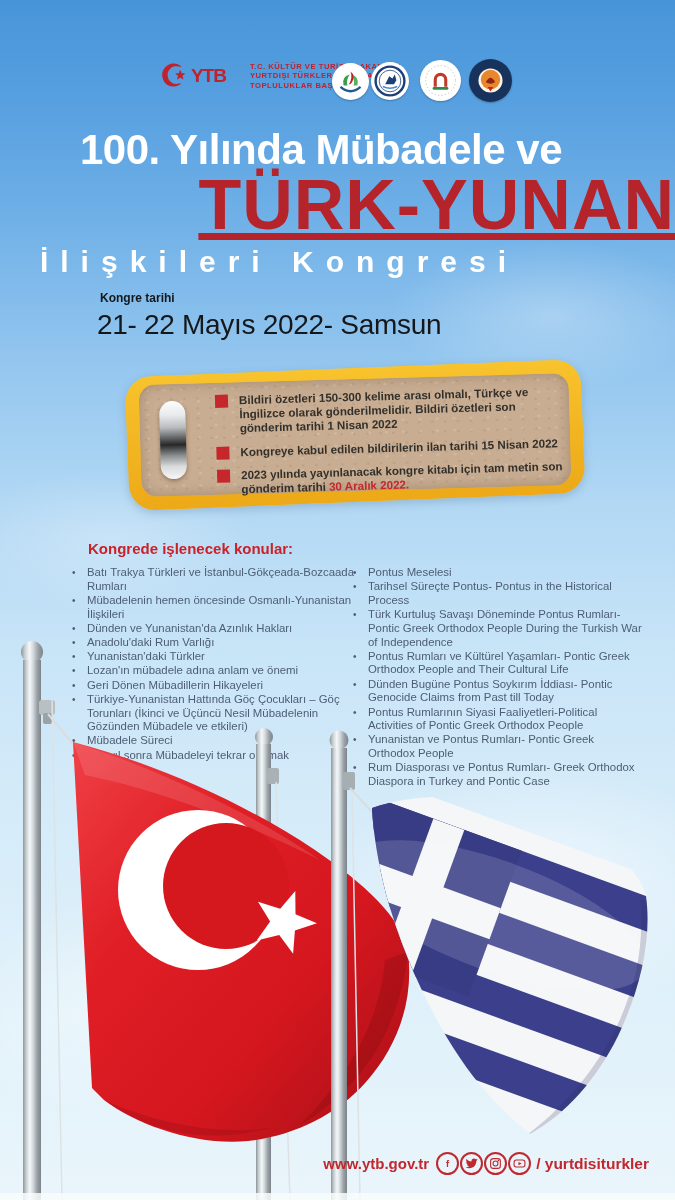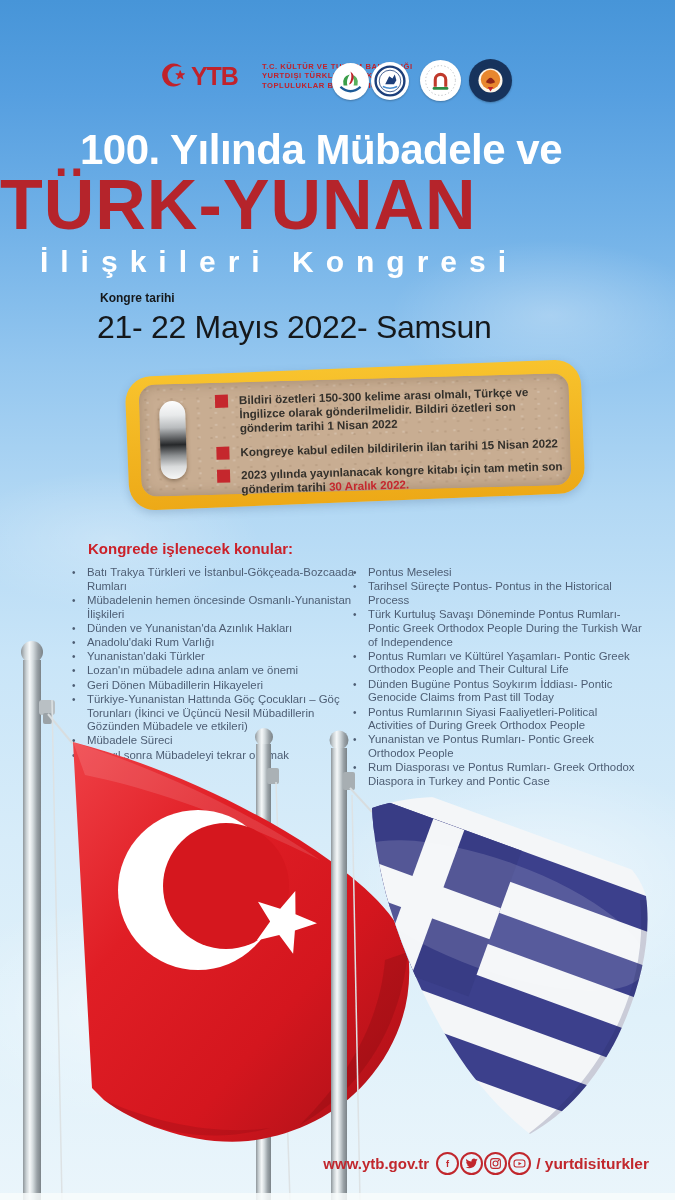"YTB" .ytb-abbr { font-size: 25px -> 19px }
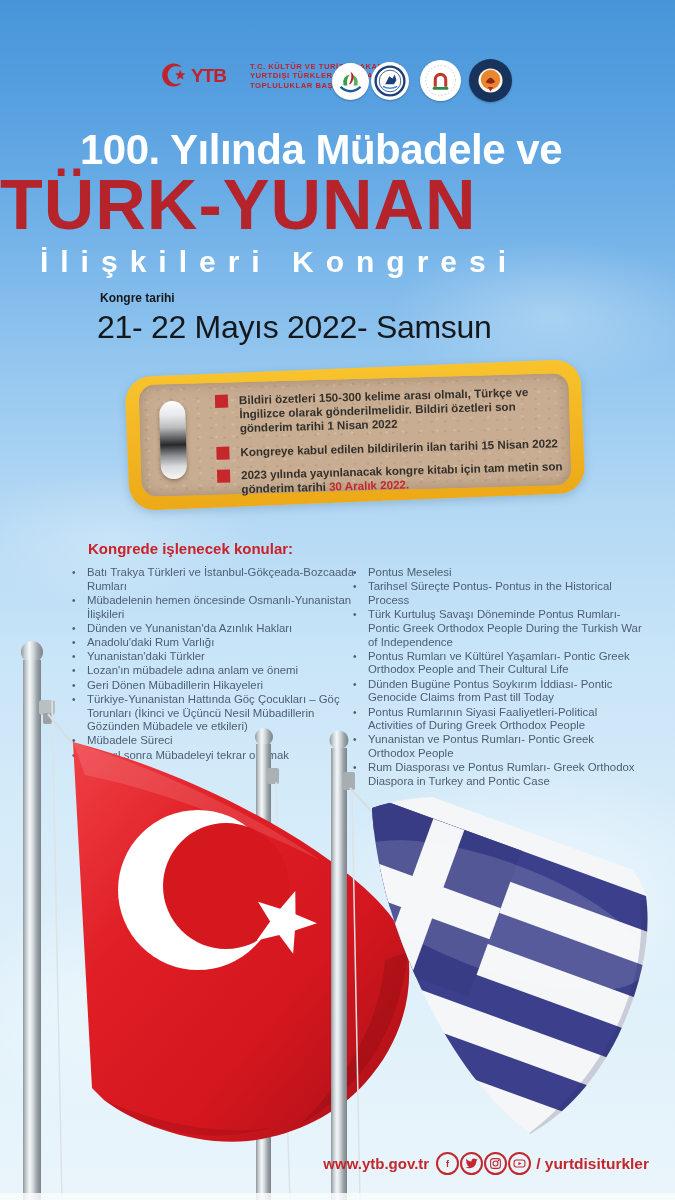"TÜRK-YUNAN" .title2 { text-align: left -> right; text-decoration: none -> underline }
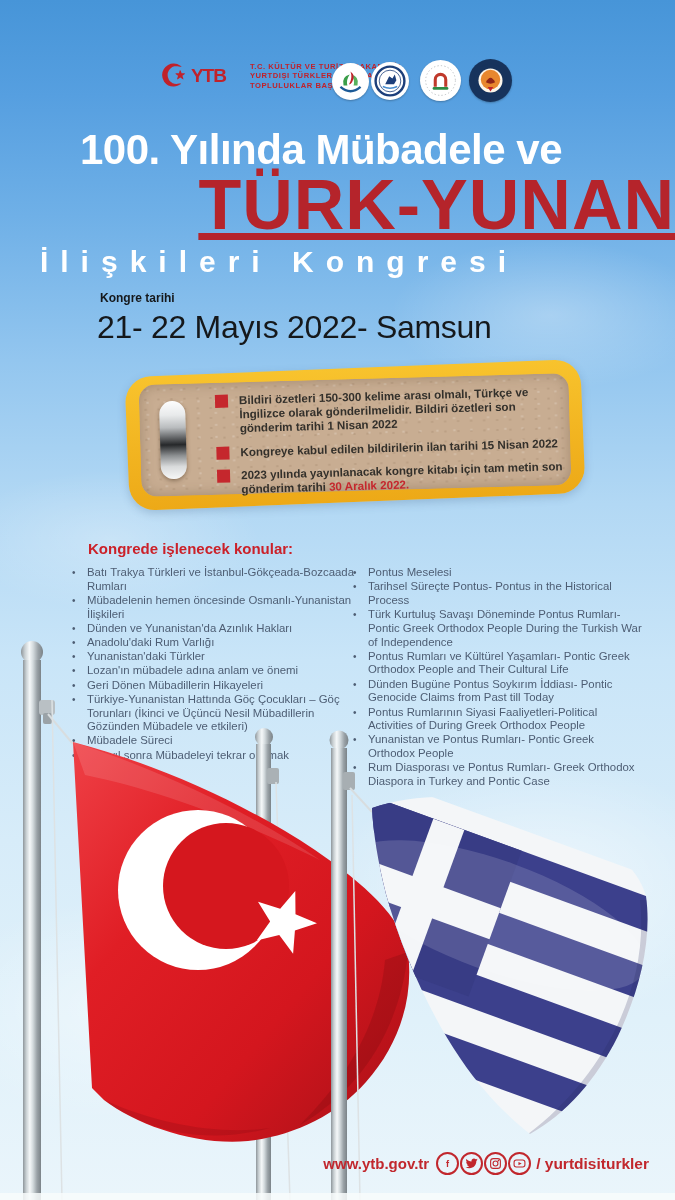"21- 22 Mayıs 2022- Samsun" .date-value { font-size: 32px -> 28px }
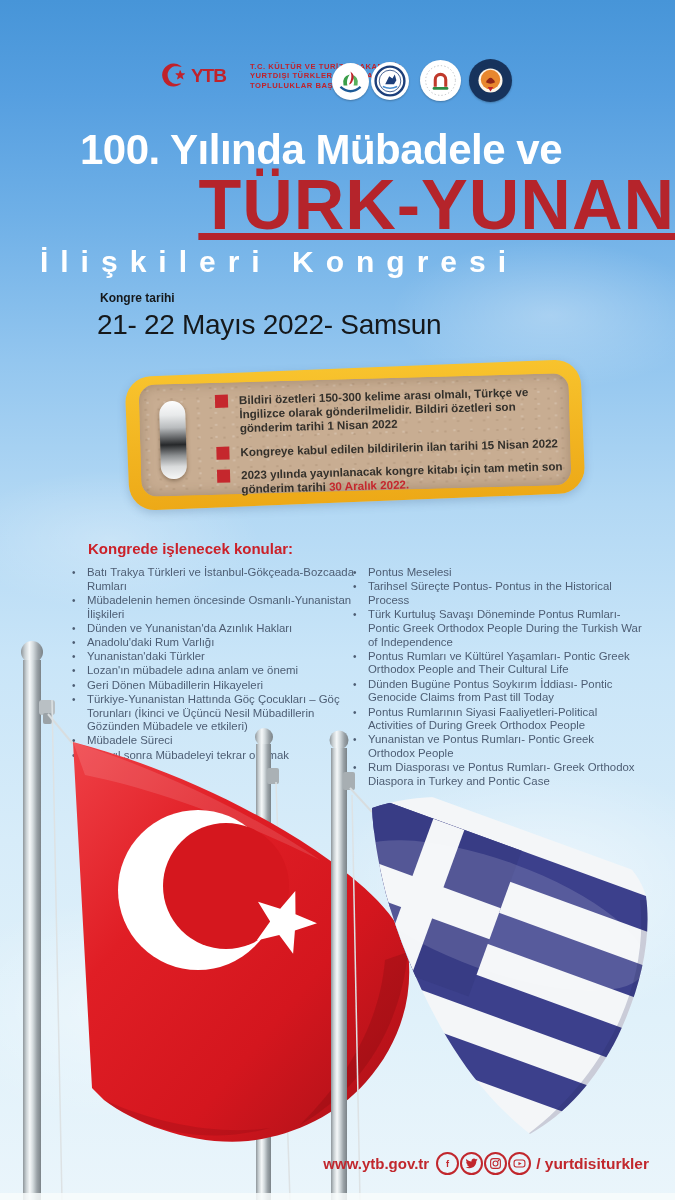"Türkiye-Yunanistan Hattında Göç" li { text: Mübadillerin -> Mübadelenin }
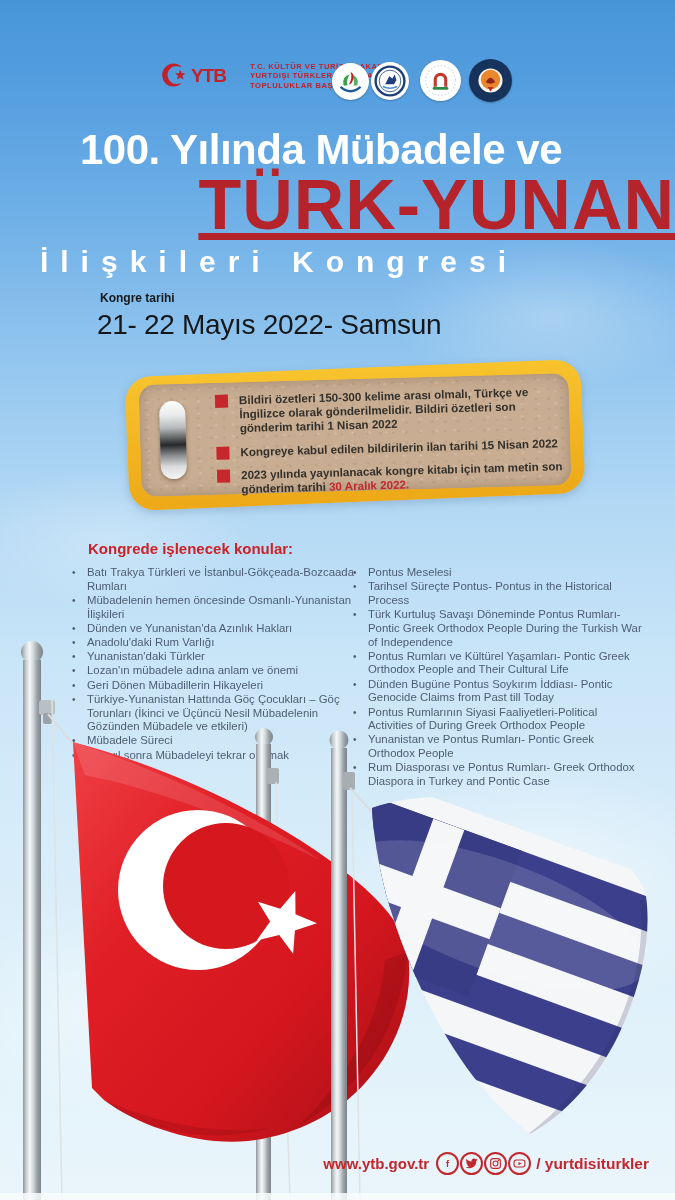"Pontus Rumlarının Siyasi" li { text: During -> Pontic }
